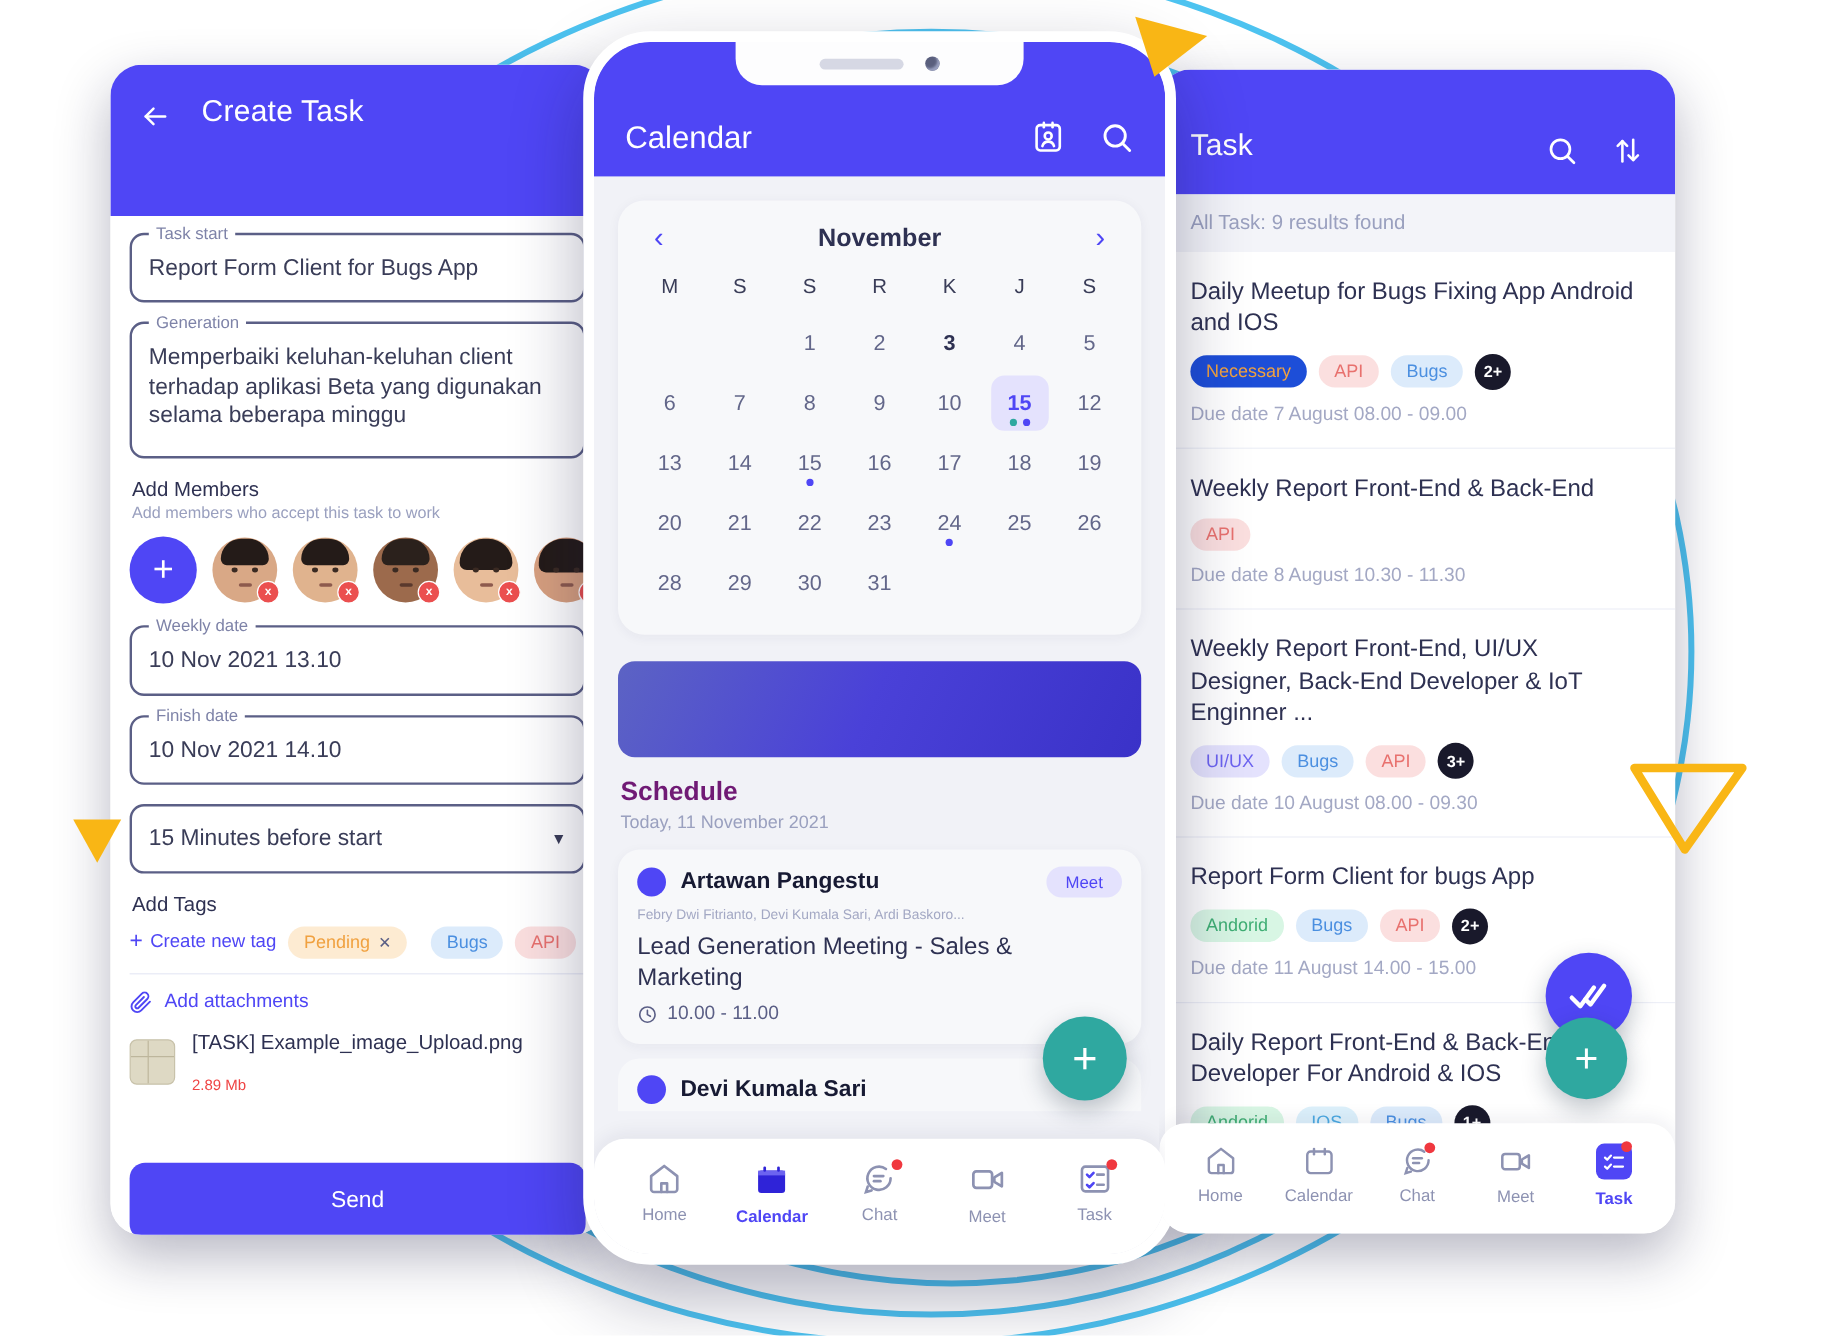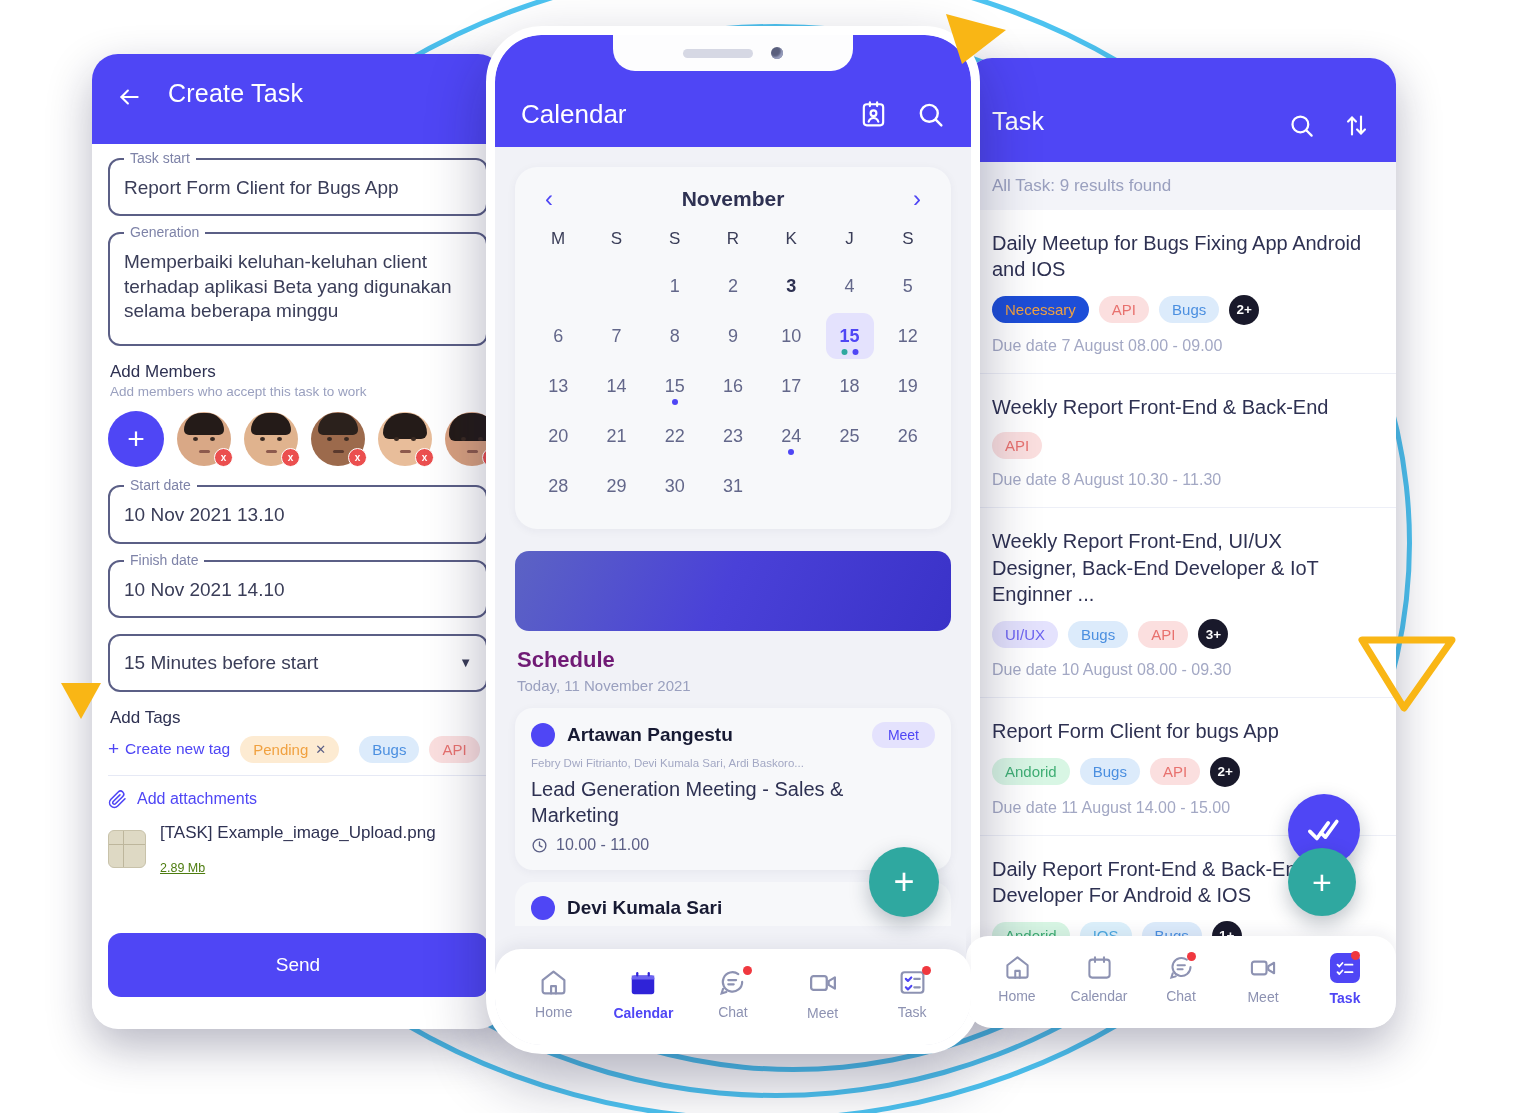"Create Task" #phoneLeft .appbar { height: 90px -> 126px }
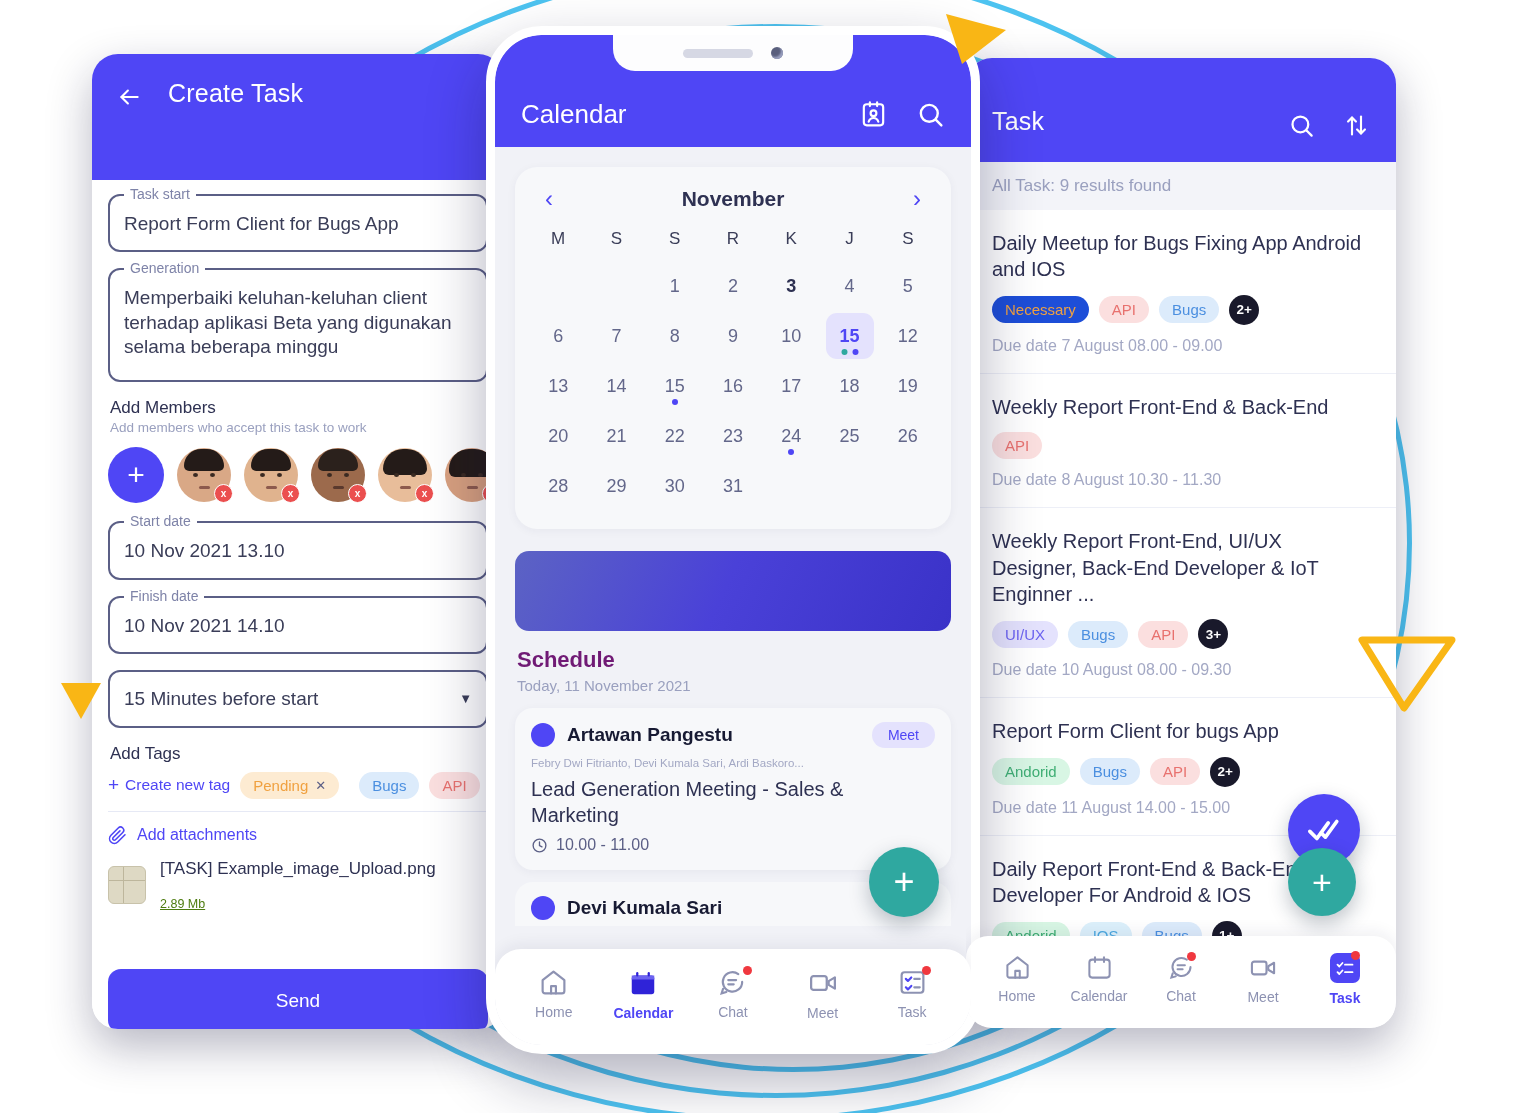"Start date" span.flabel { text: Start -> Weekly }
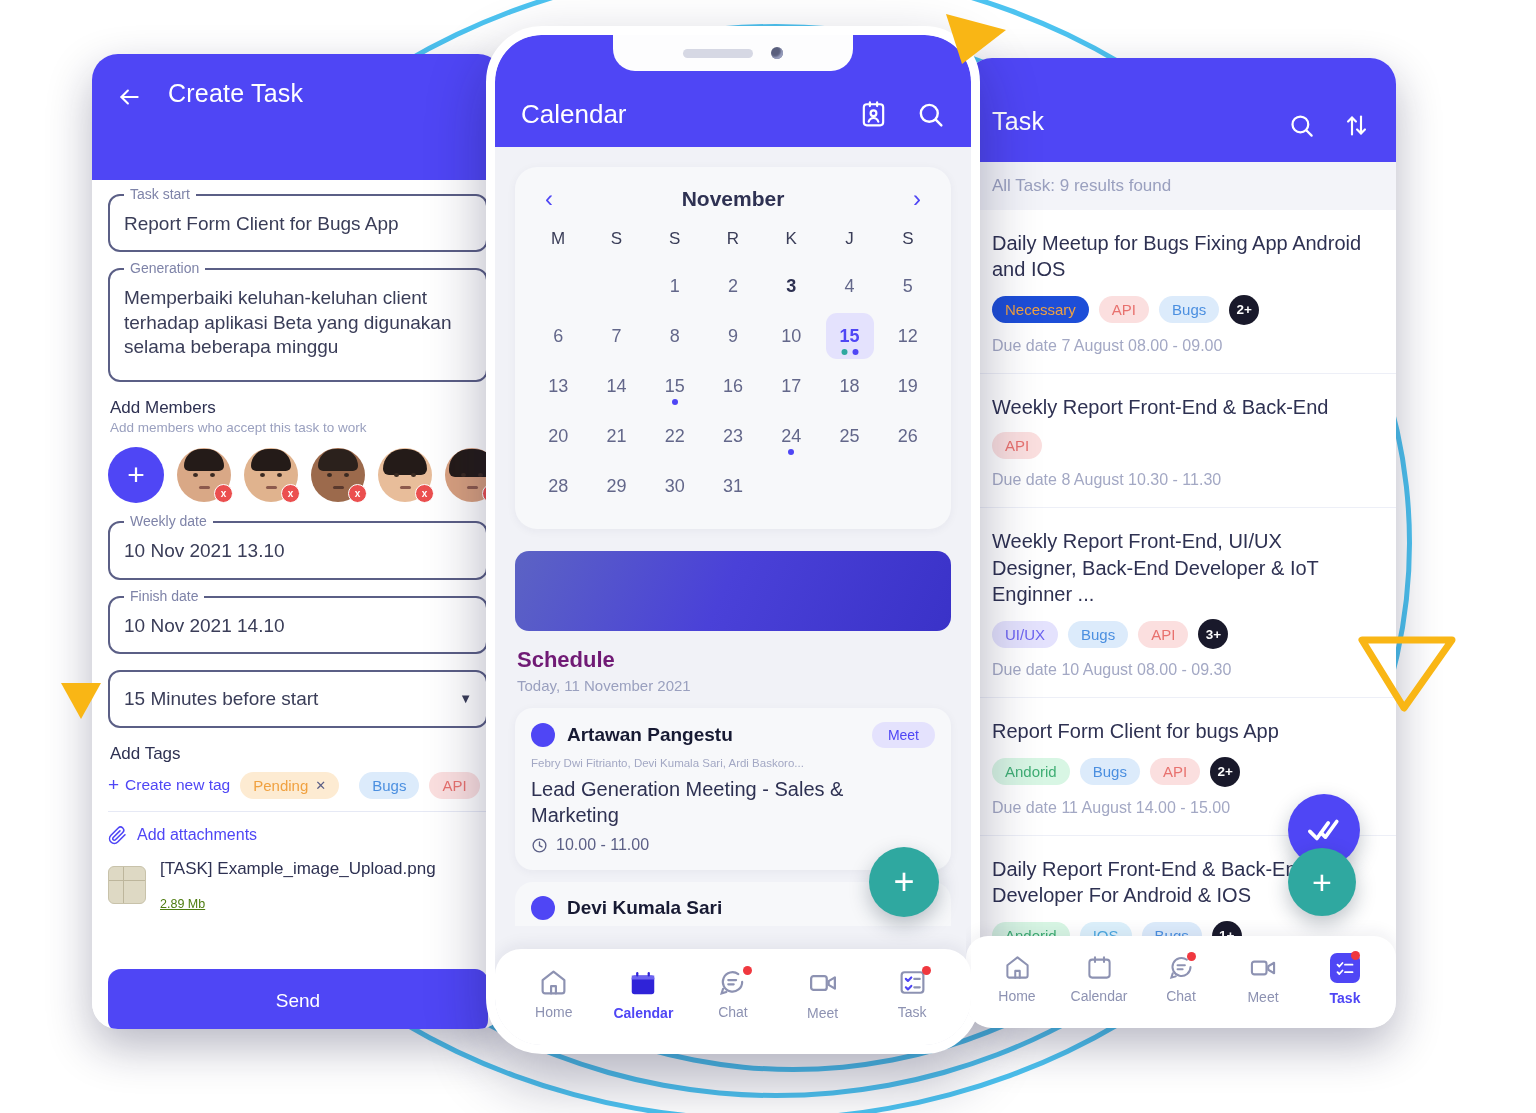"2.89 Mb" .fsize { color: #4d7c0f -> #ef4444; text-decoration: underline -> none }
